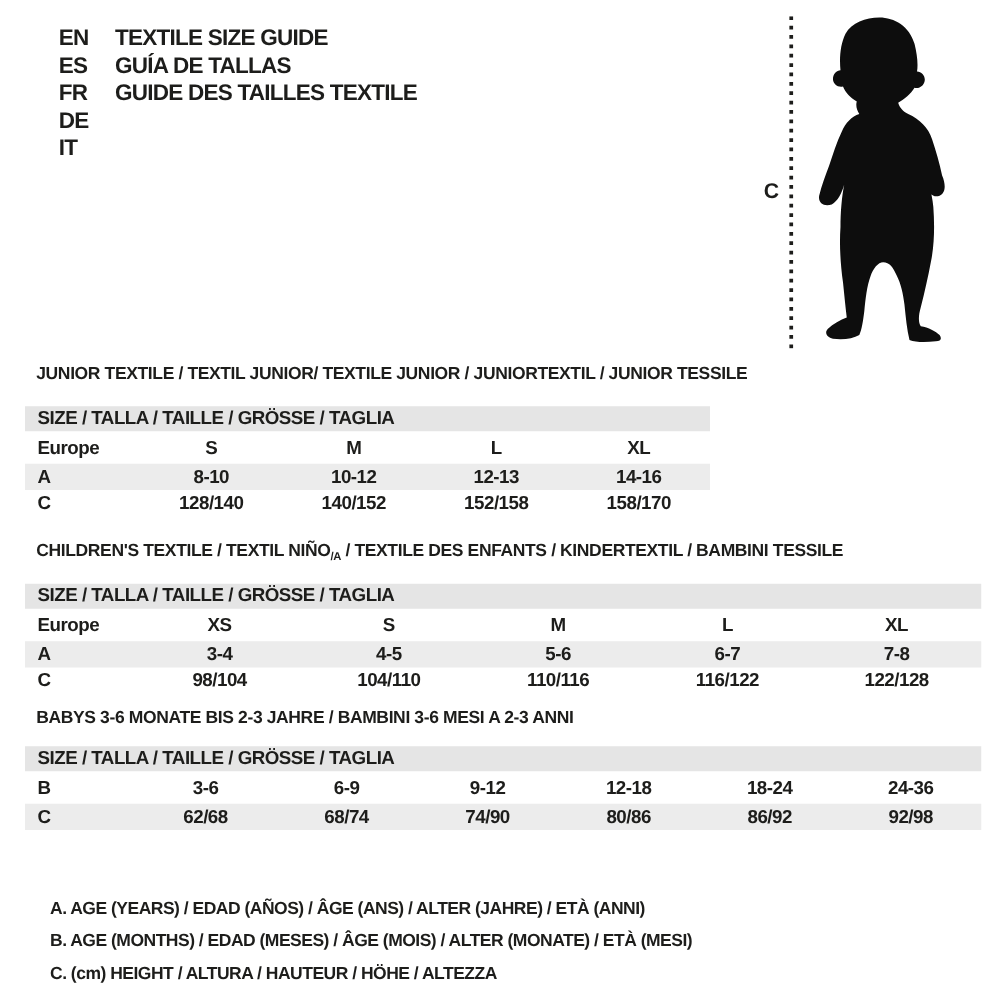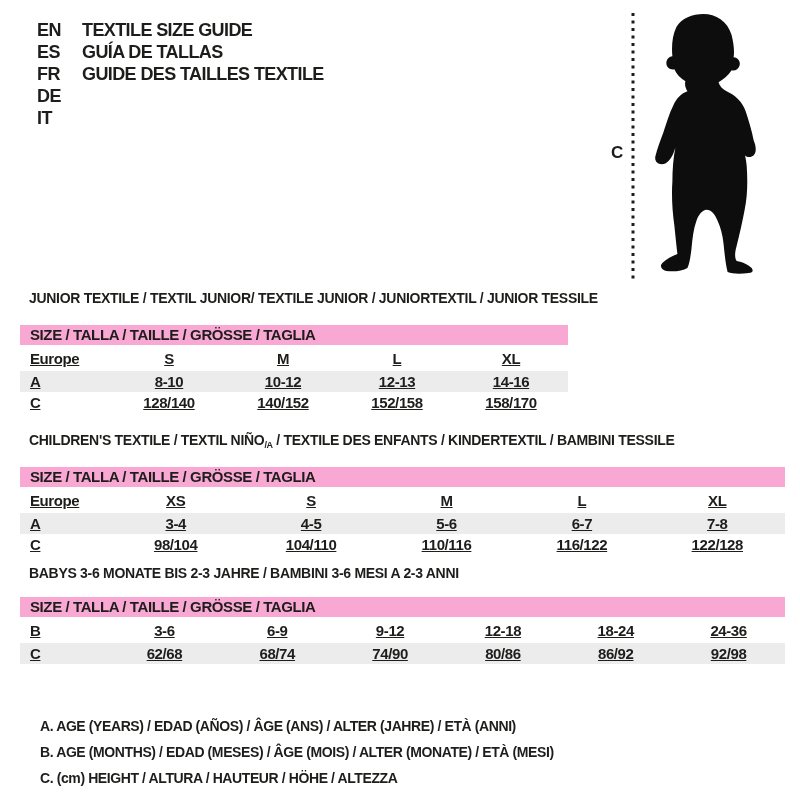"EN" .lang-block { left: 37px -> 47px }
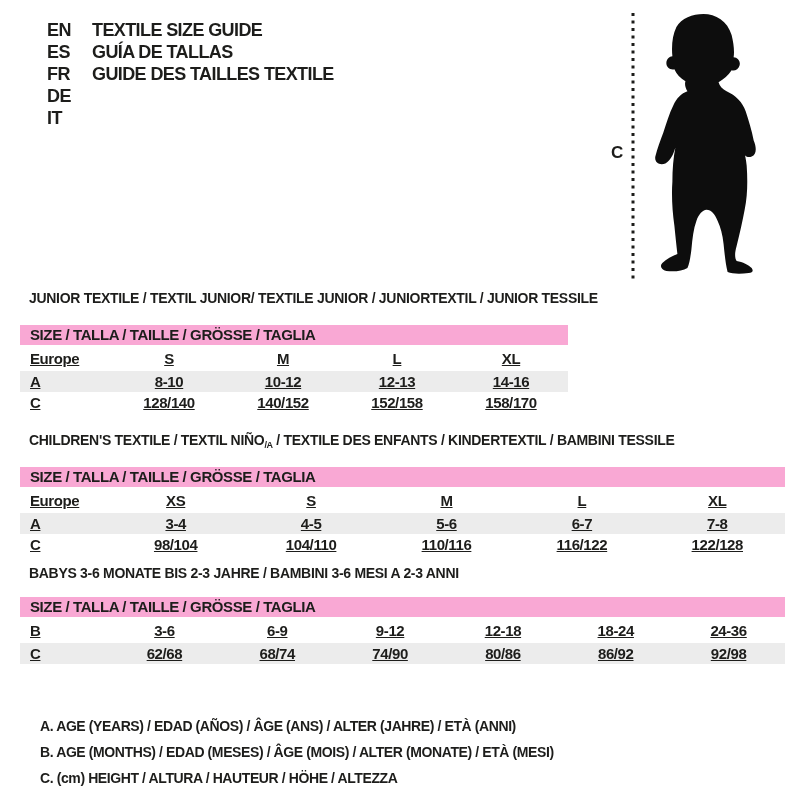"SIZE / TALLA / TAILLE" .size-header { background: #f9a8d4 -> #e5e5e5 }
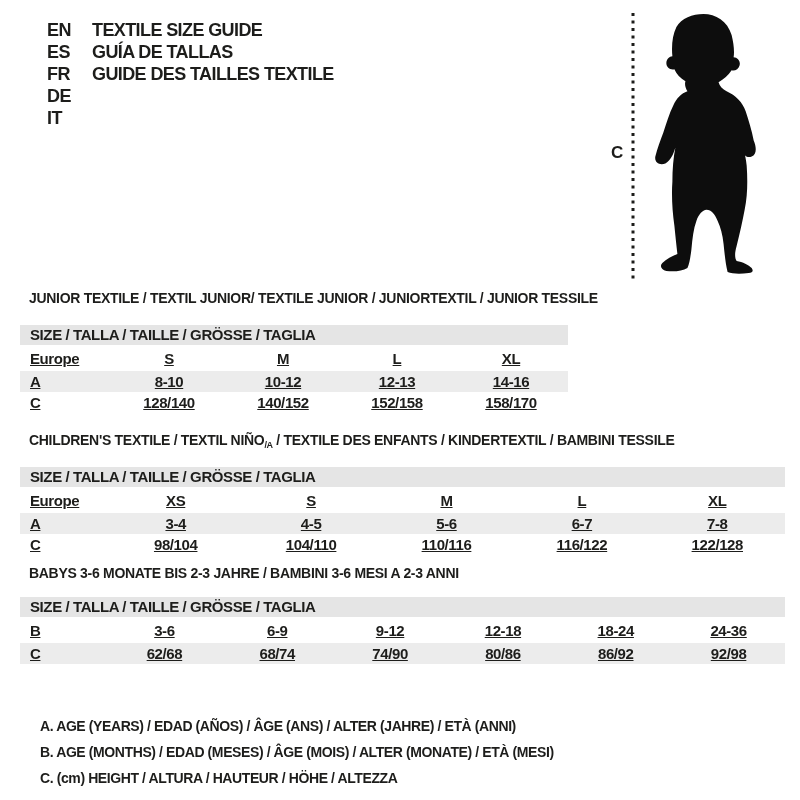"Europe" .cell { text-decoration: underline -> none }
